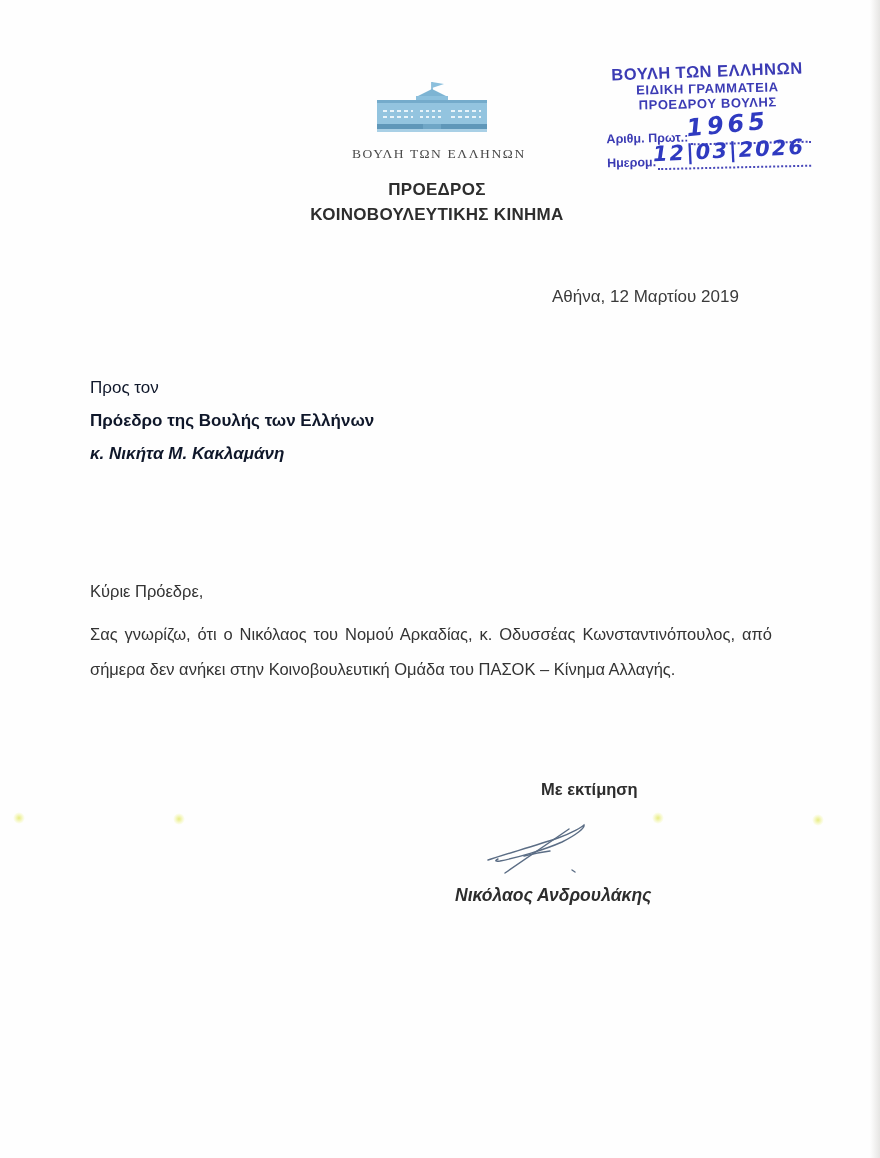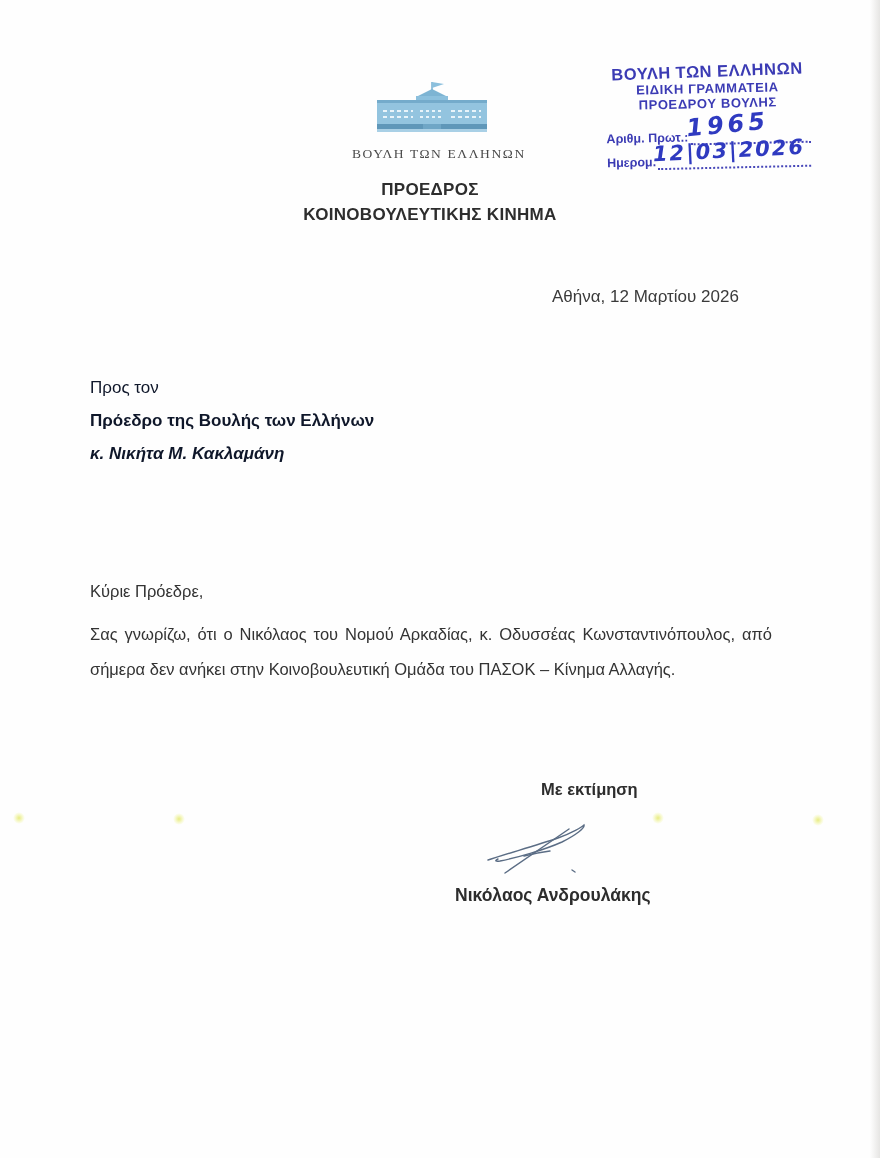"ΠΡΟΕΔΡΟΣ" .sender-title { left: 265px -> 272px }
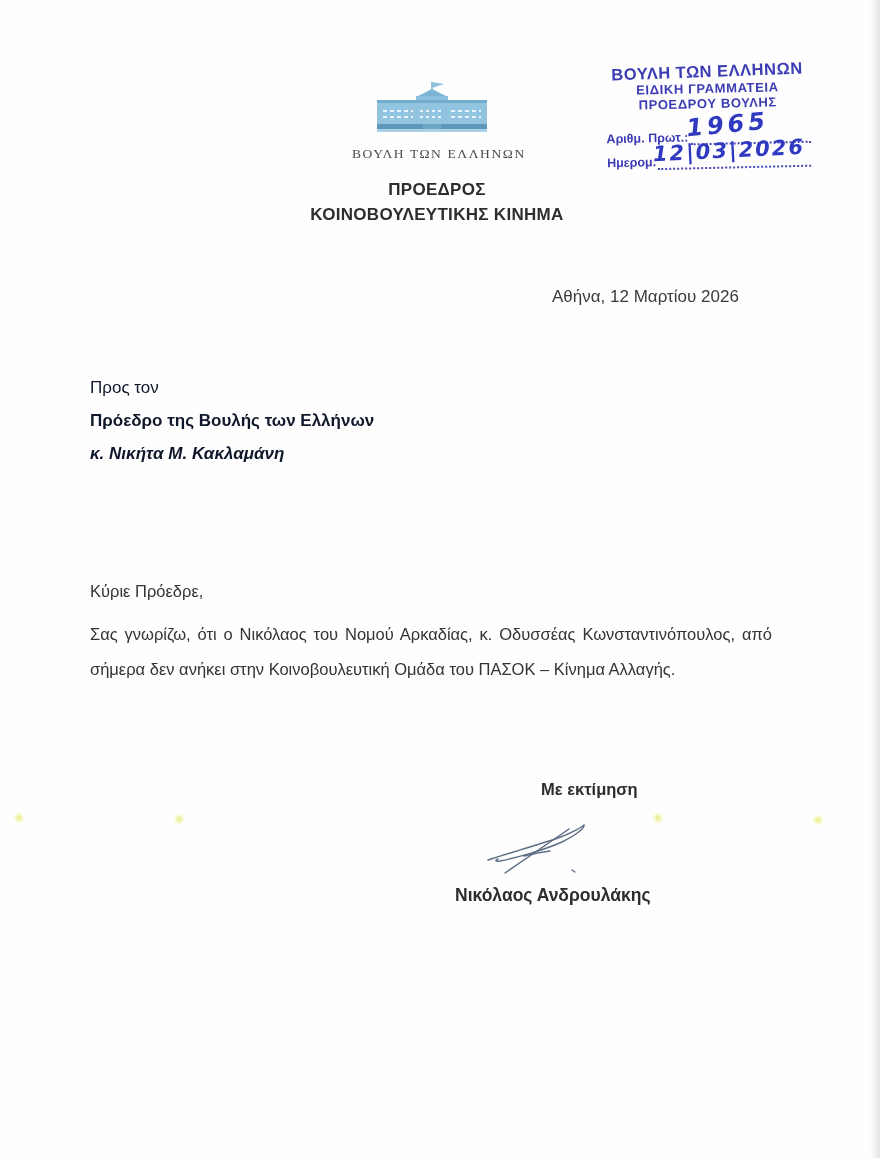"Αθήνα, 12 Μαρτίου 2026" div.dateline { text: 2026 -> 2019 }
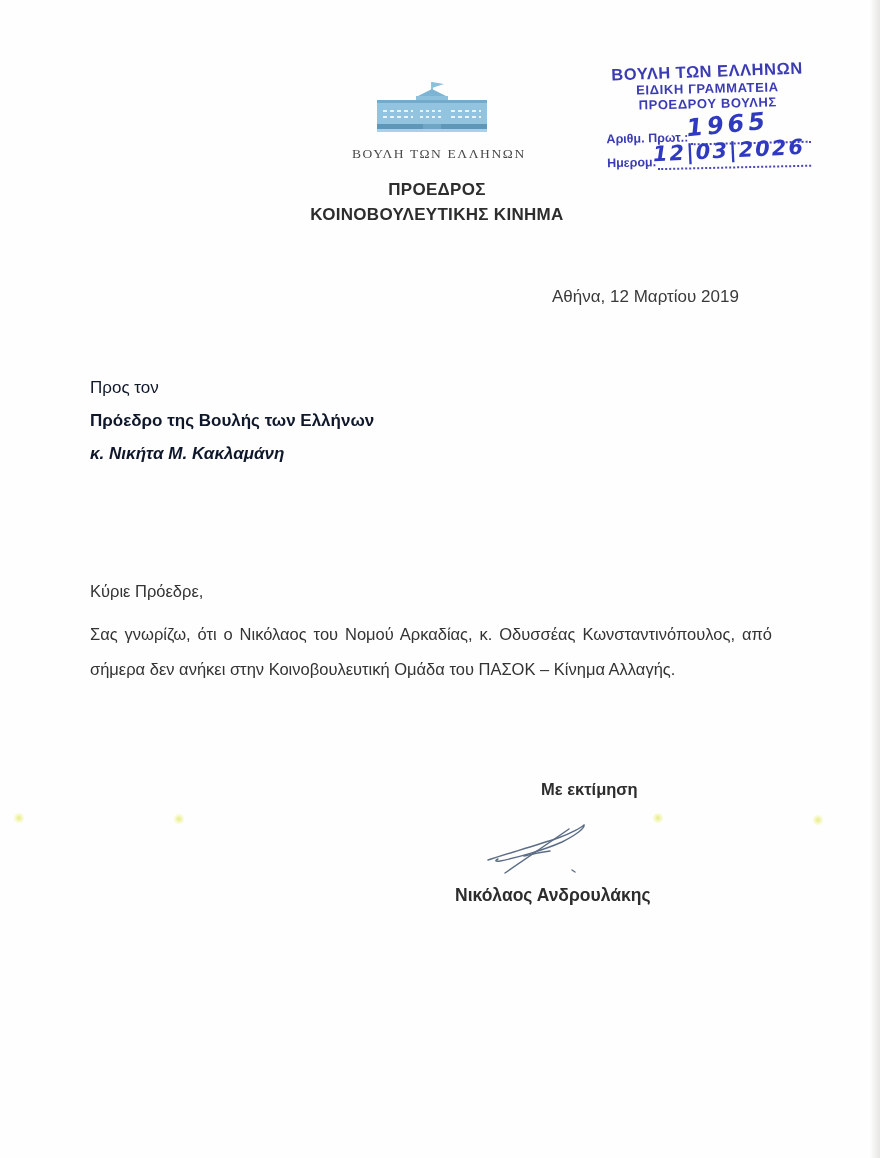"Νικόλαος Ανδρουλάκης" .signer { font-style: none -> italic }
